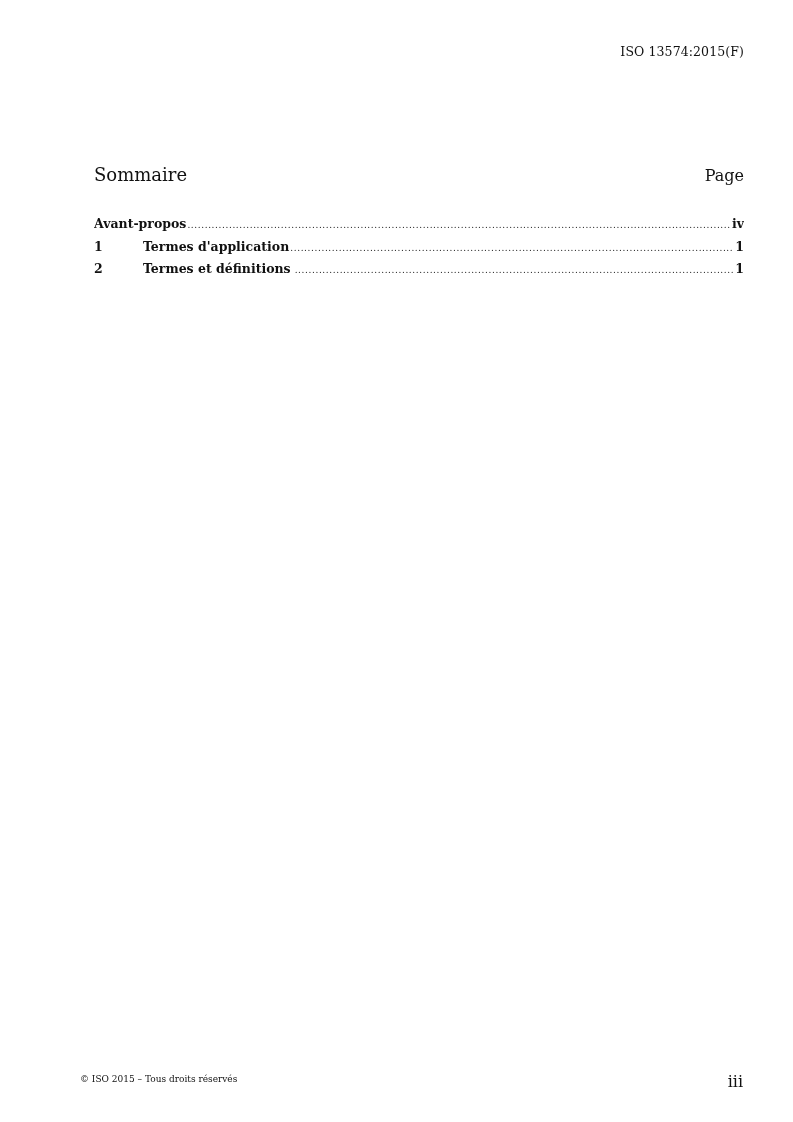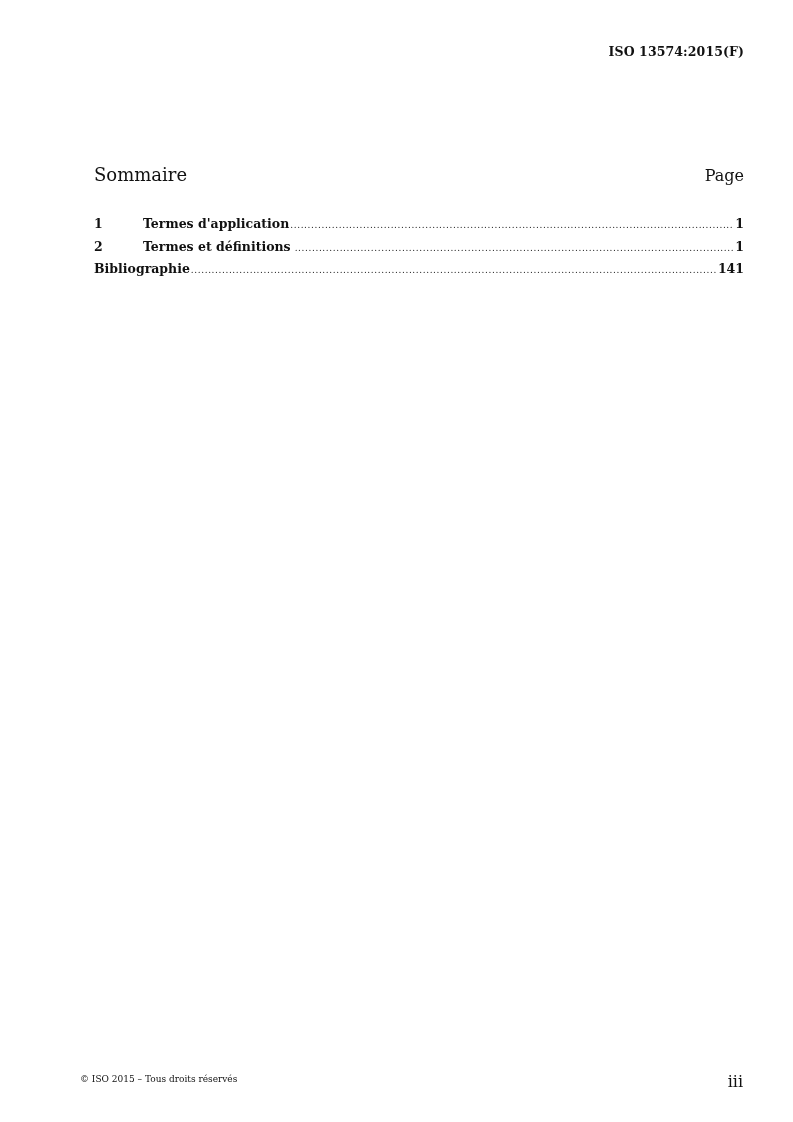"ISO 13574:2015(F)" .header-ref { font-weight: bold -> normal }
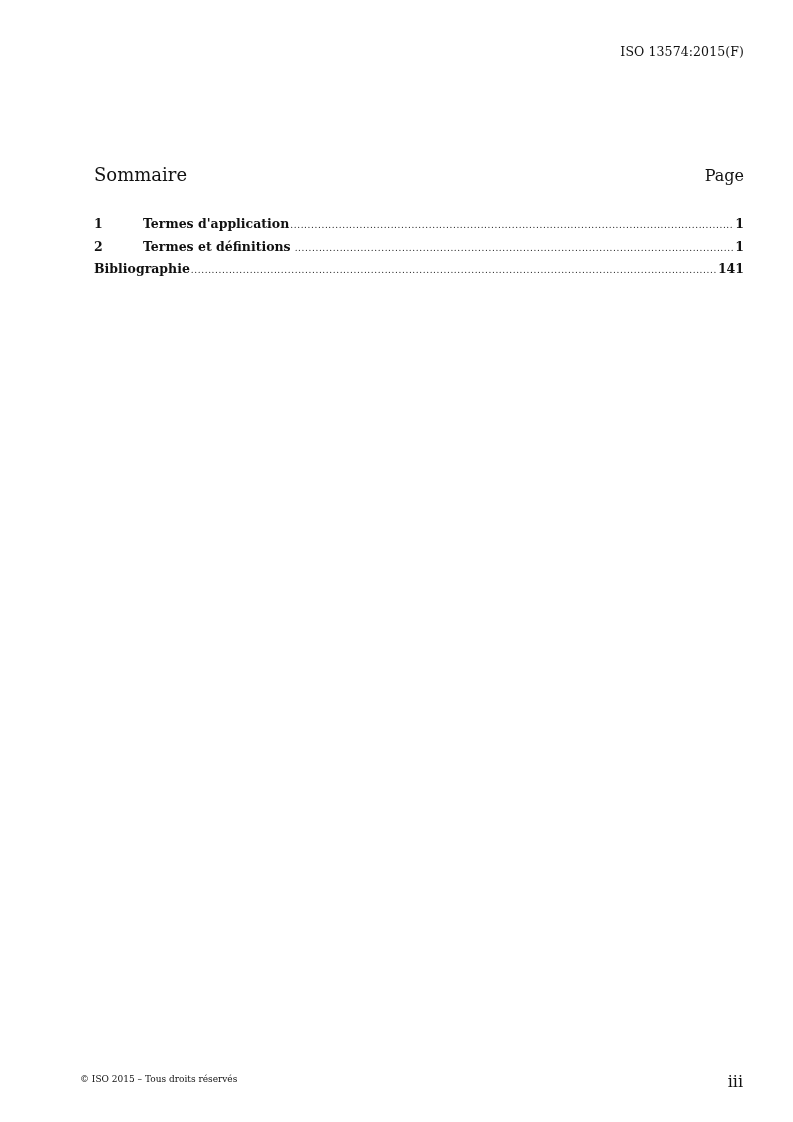"Avant-propos" li.toc-entry { html: none -> <li> <span>Avant-propos</span> <span></span> <span>iv</span> </li> }
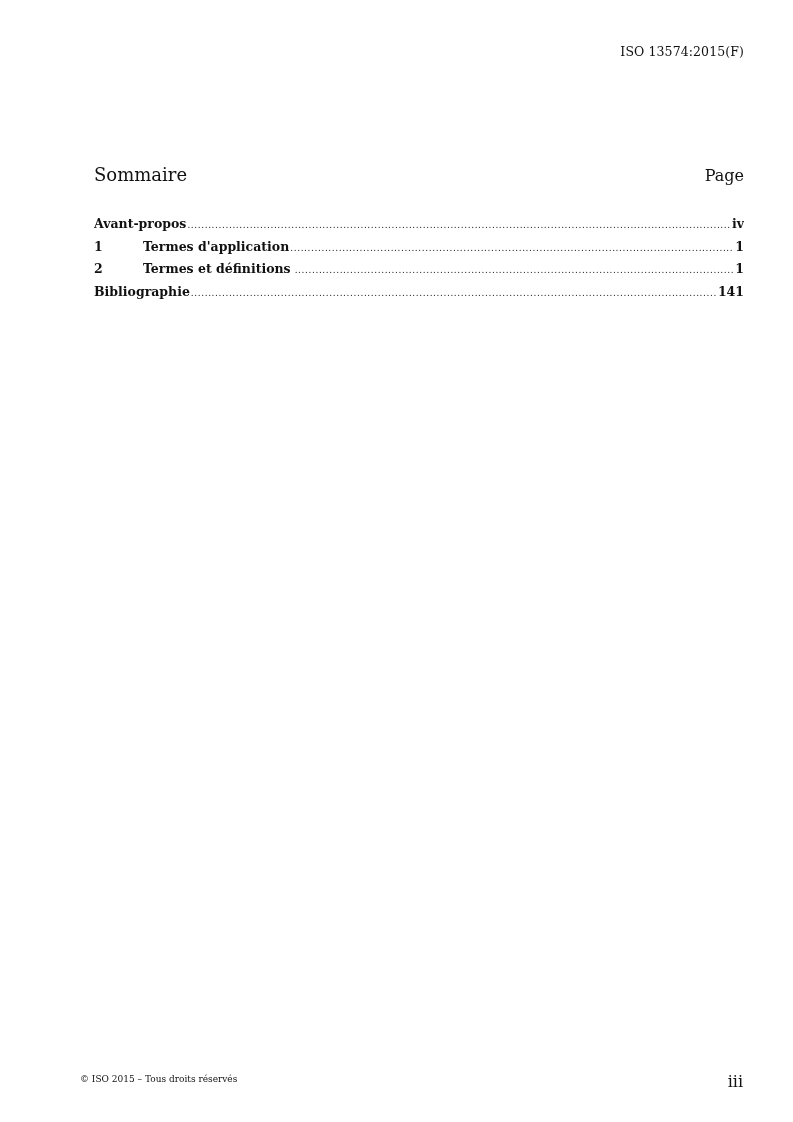"Bibliographie" li.toc-entry { html: <li> <span>Bibliographie</span> <span></span> <span>141</span> </li> -> none }
